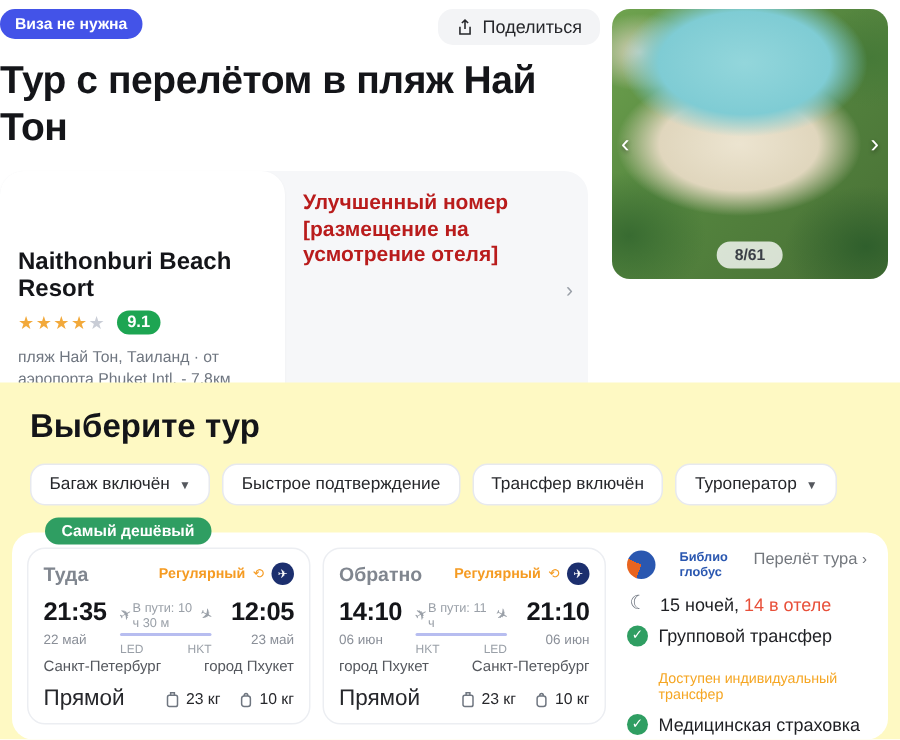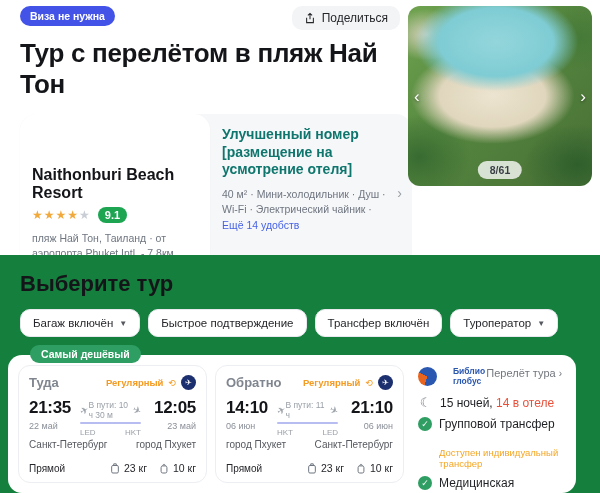"Виза не нужна" .left-col { padding: 6px 0 0 20px -> 6px 0 0 0 }
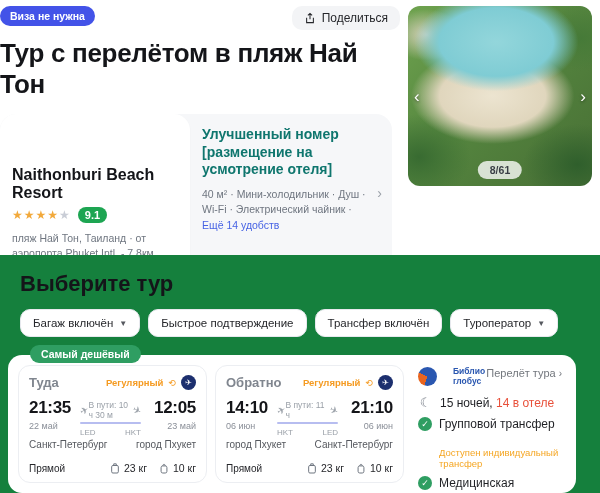"Улучшенный номер [размещение на" .room-title { color: #0f766e -> #b91c1c }
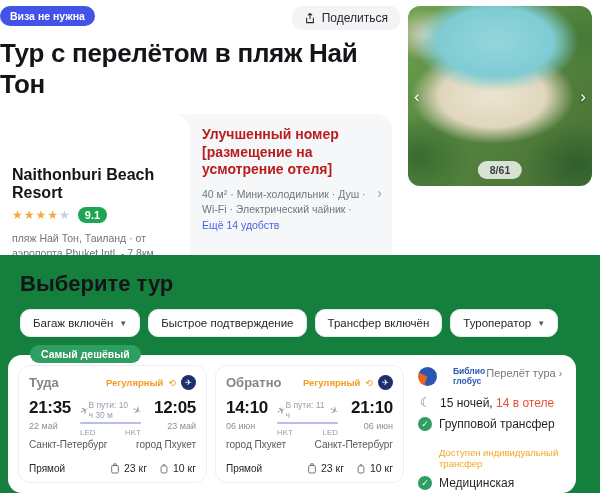"40 м² · Мини-холодильник ·" div.room-amen { html: <div><span>40 м² · Мини-холодильник · Душ · Wi-Fi · Электрический чайник · </span><span>Ещё 14 удобств</span></div> -> none }
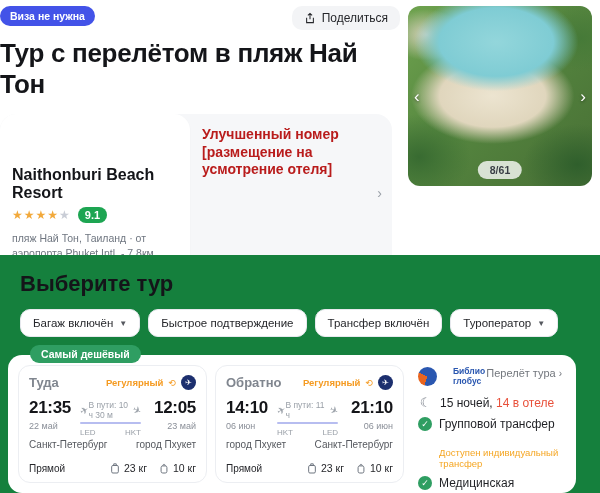"Выберите тур" .tours-section { background: #15803d -> #fef9c3; padding: 16px 24px 0 8px -> 16px 8px 0 8px }
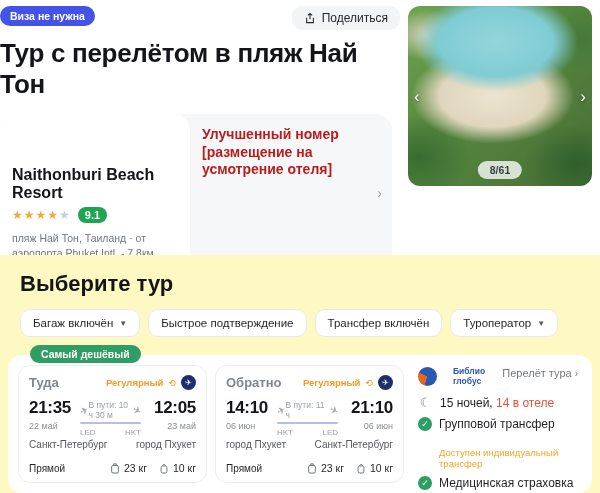"Прямой" .fc-stops { font-size: 10px -> 15px }
